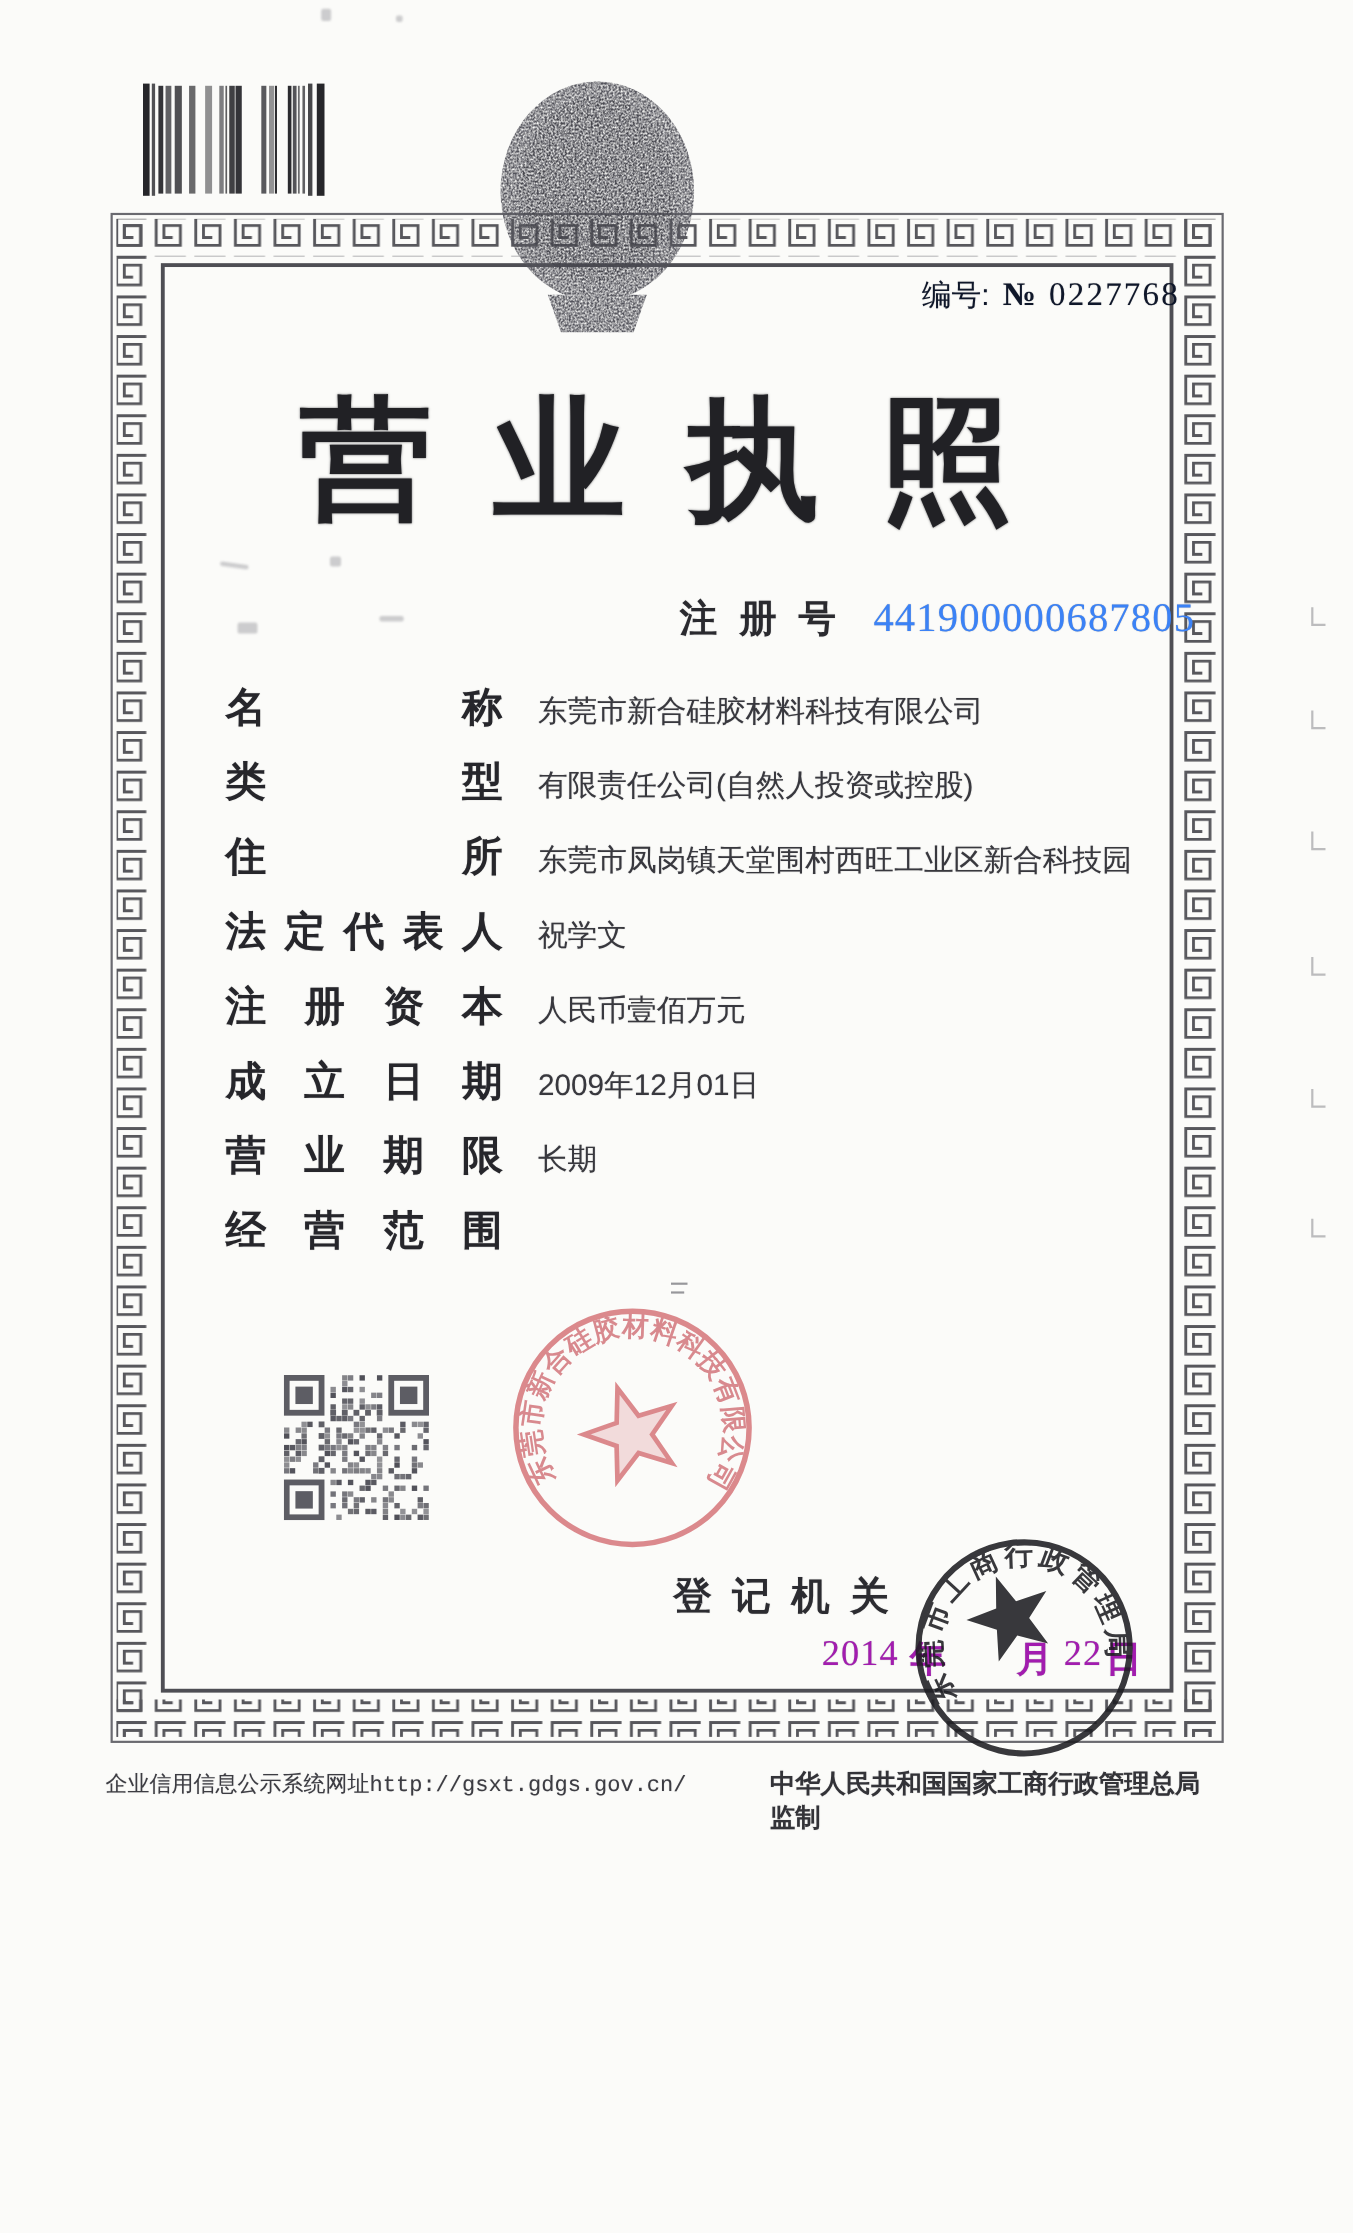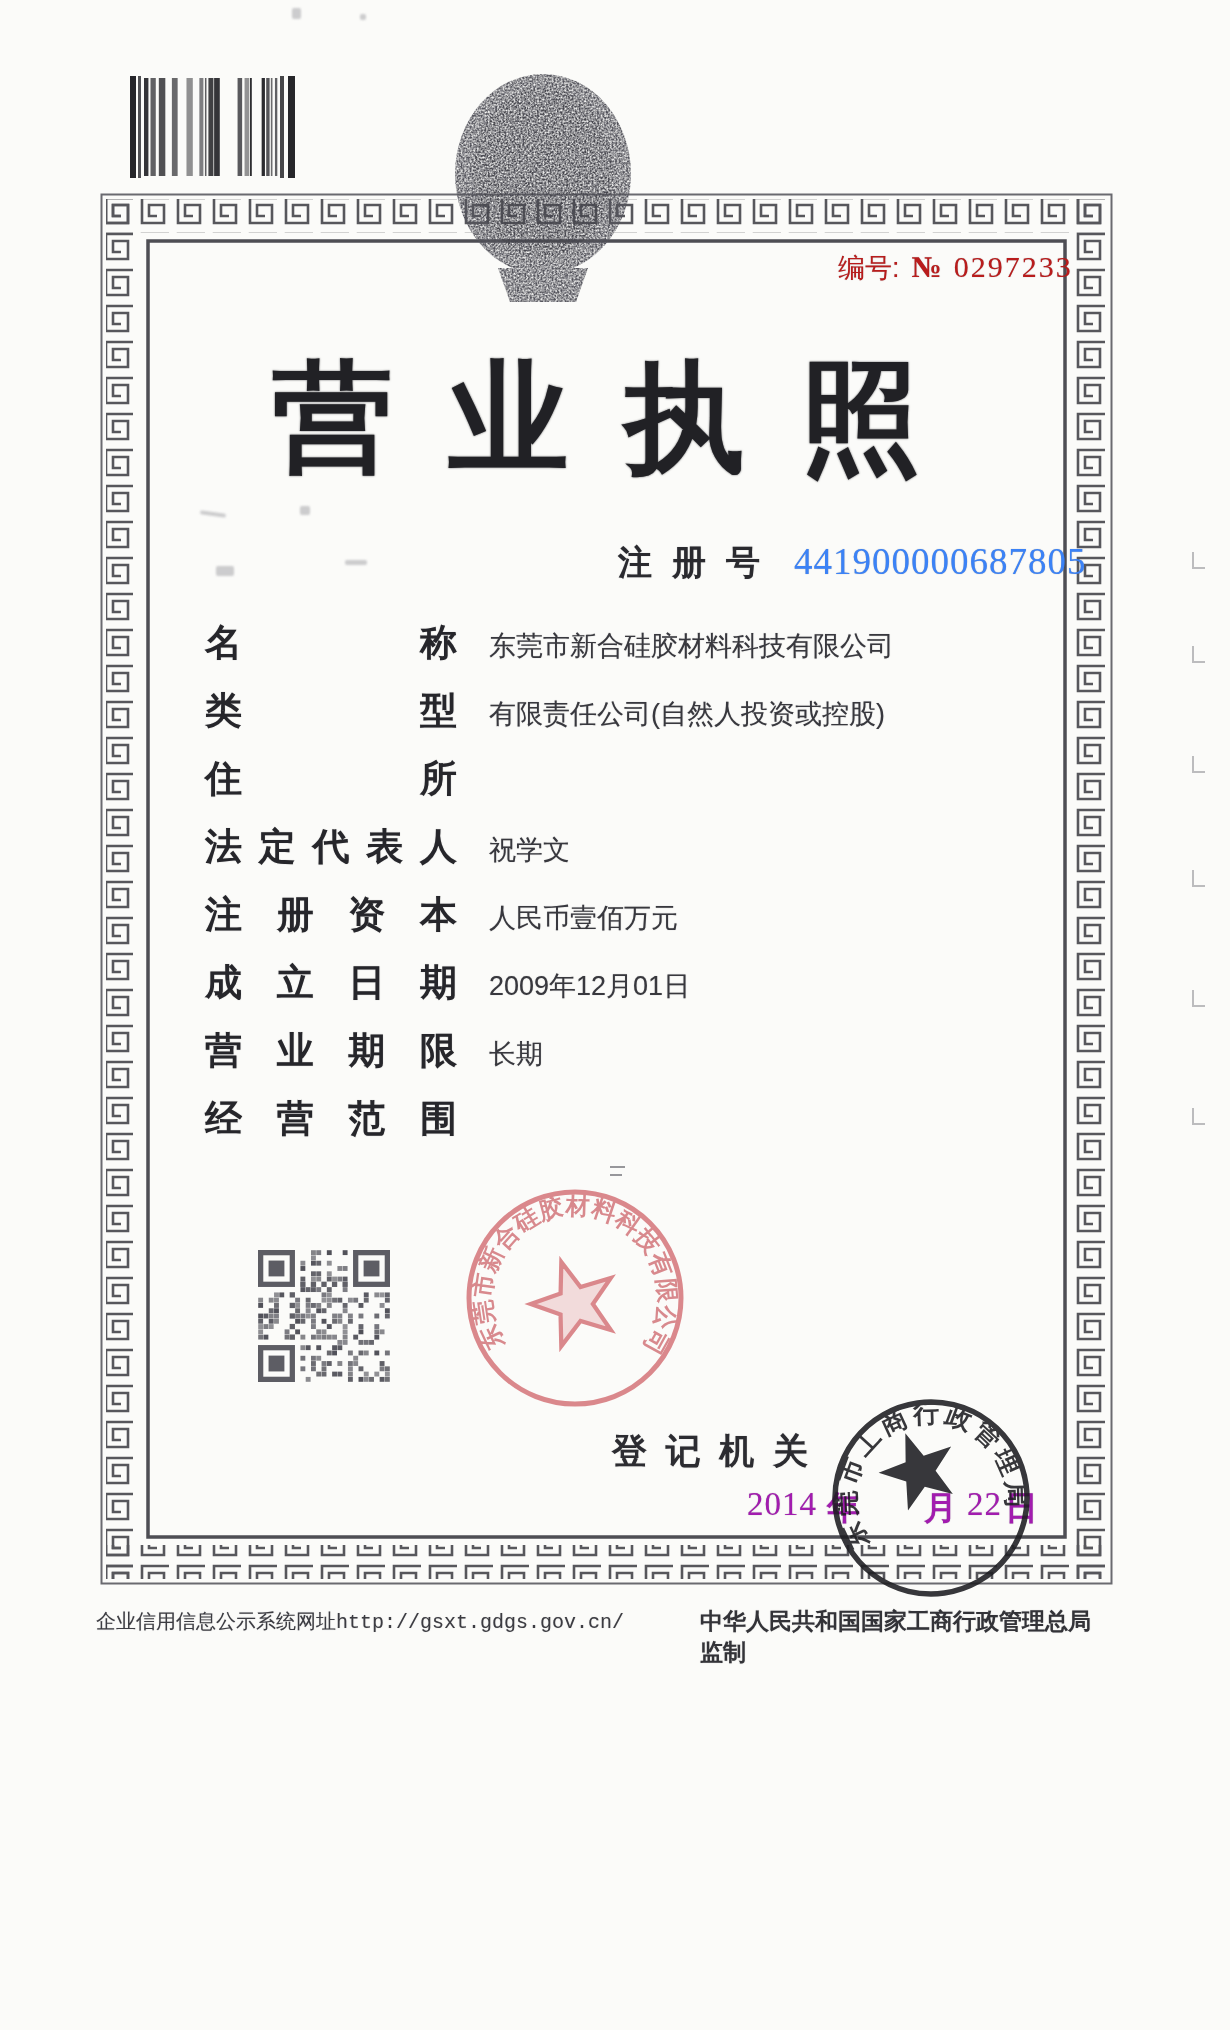"编号:" .ink { color: #b91c1c -> #0f172a }
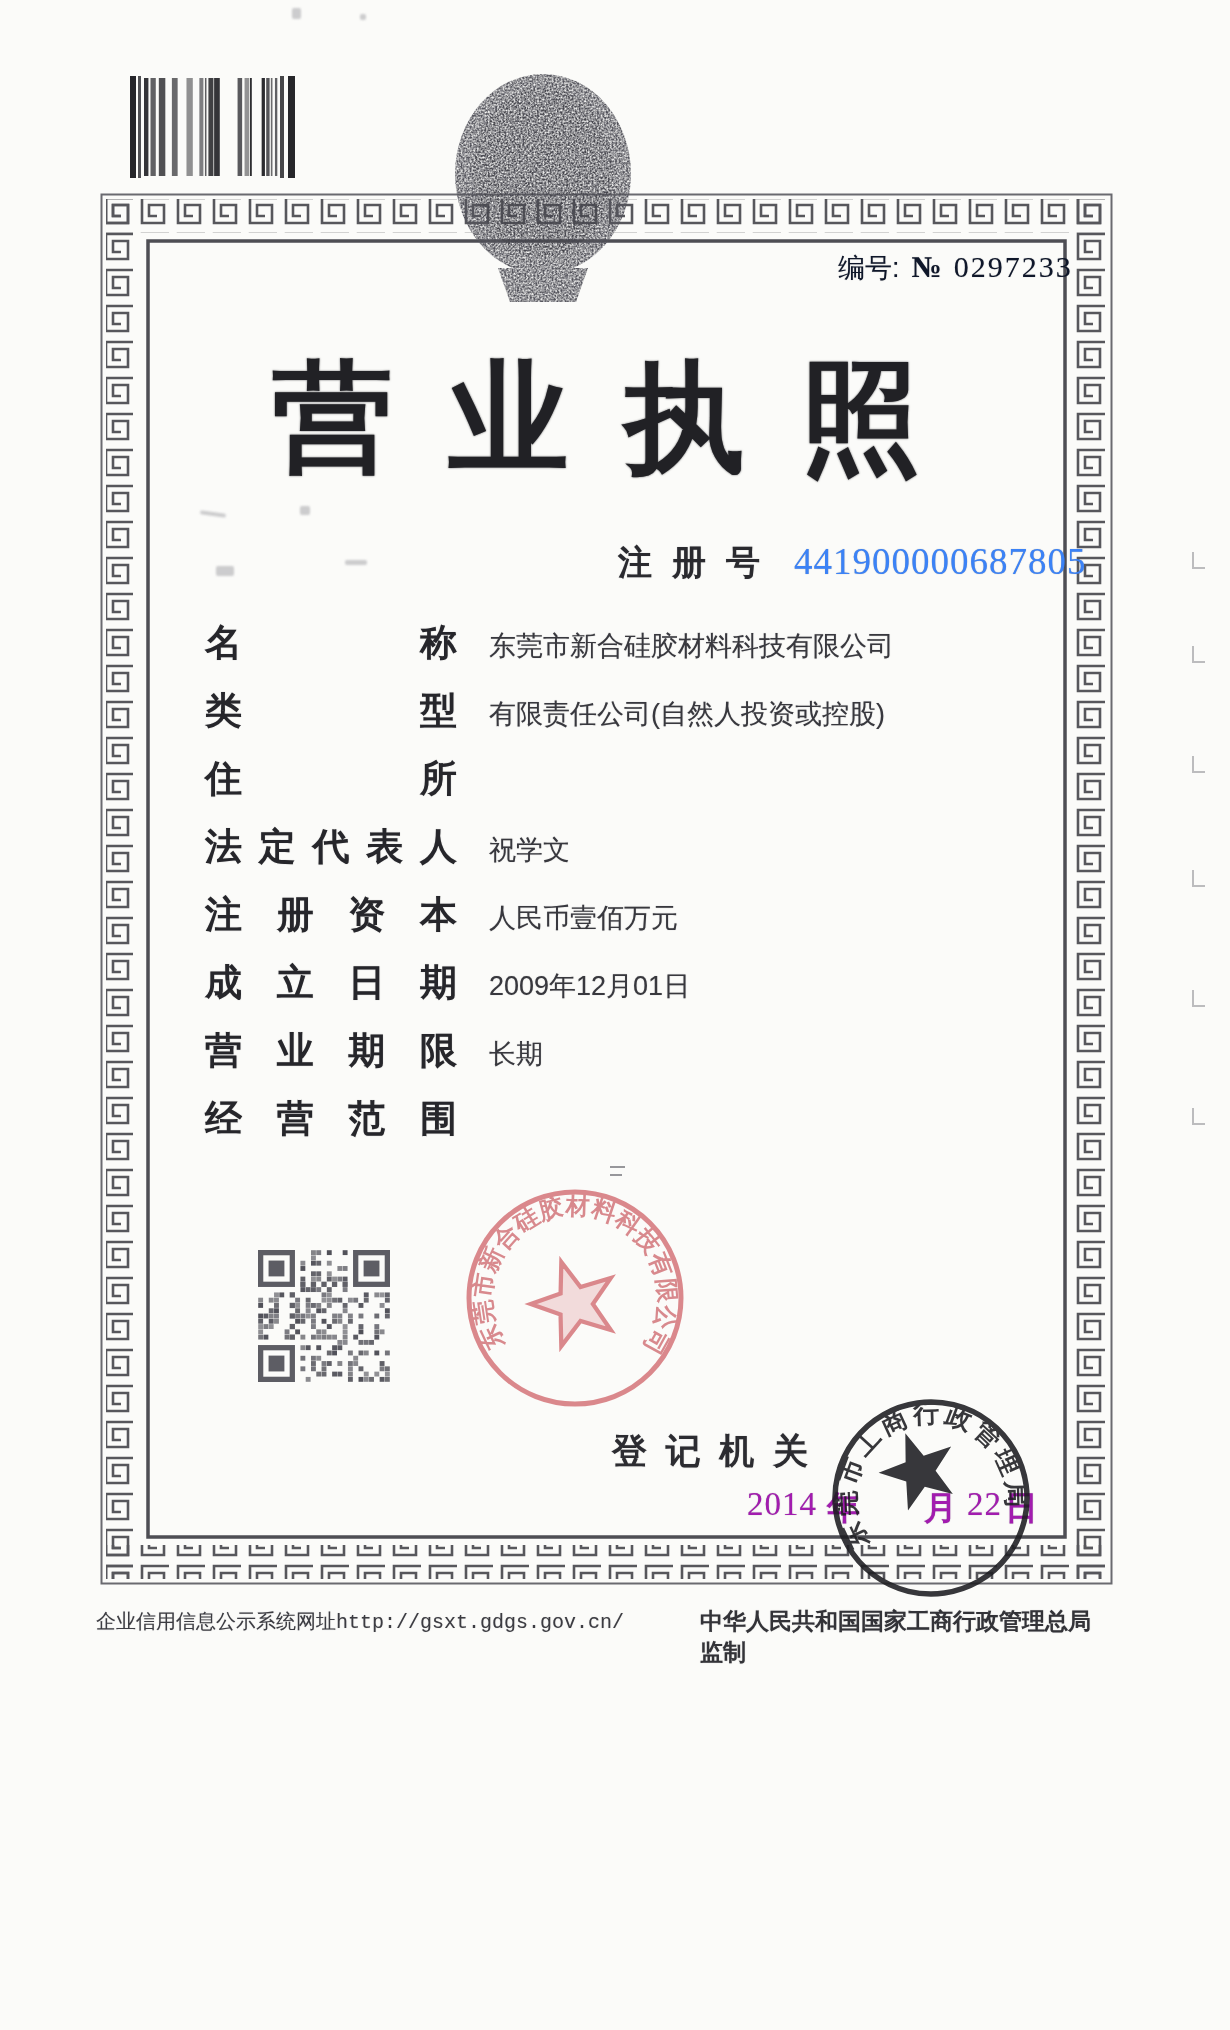"0297233" span.num { text: 0297233 -> 0227768 }
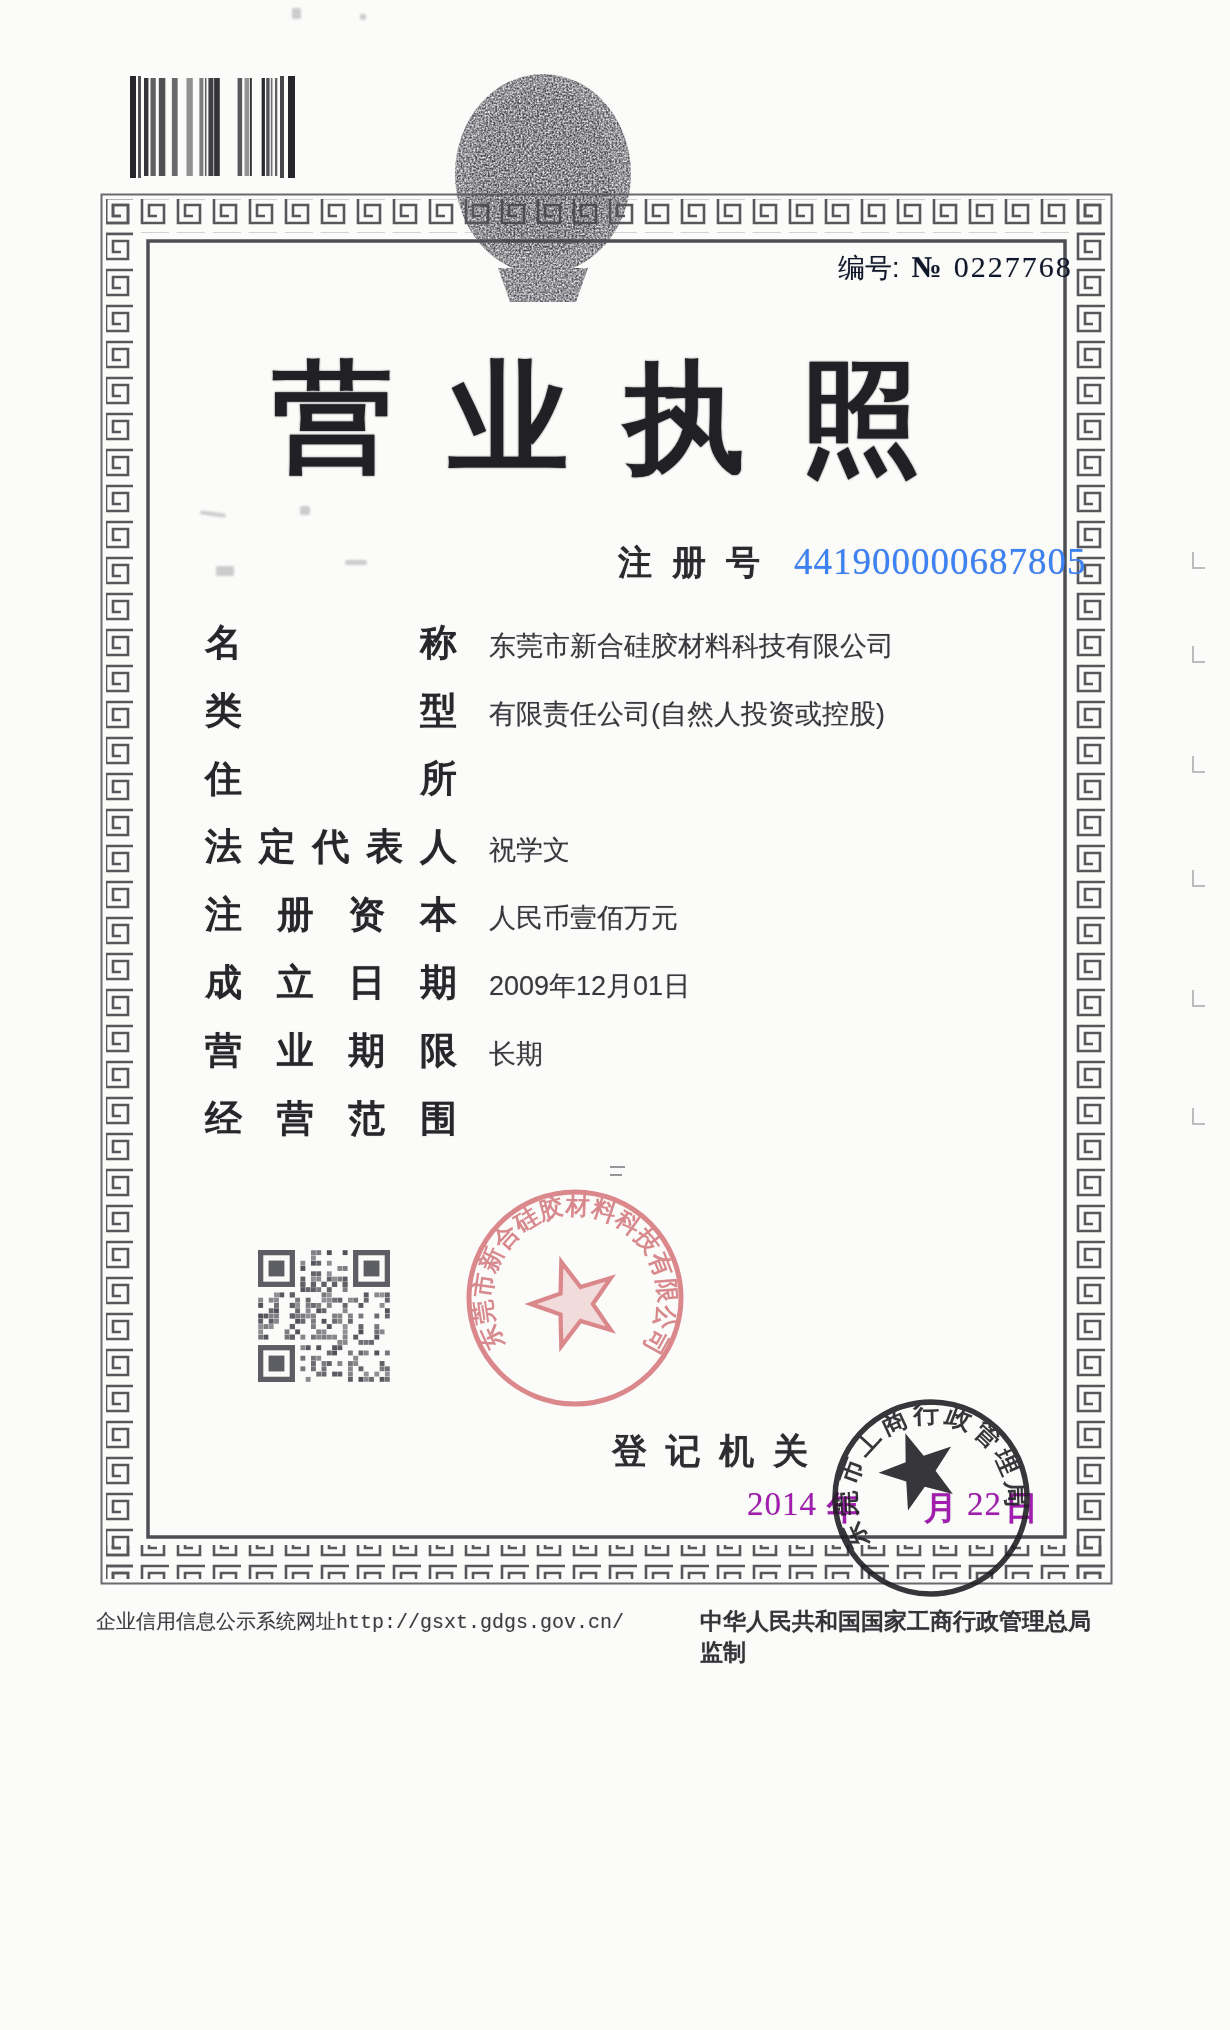"东莞市凤岗镇天堂围村西旺工业区新合科技园" div.fvalue { html: none -> <div>东莞市凤岗镇天堂围村西旺工业区新合科技园</div> }
